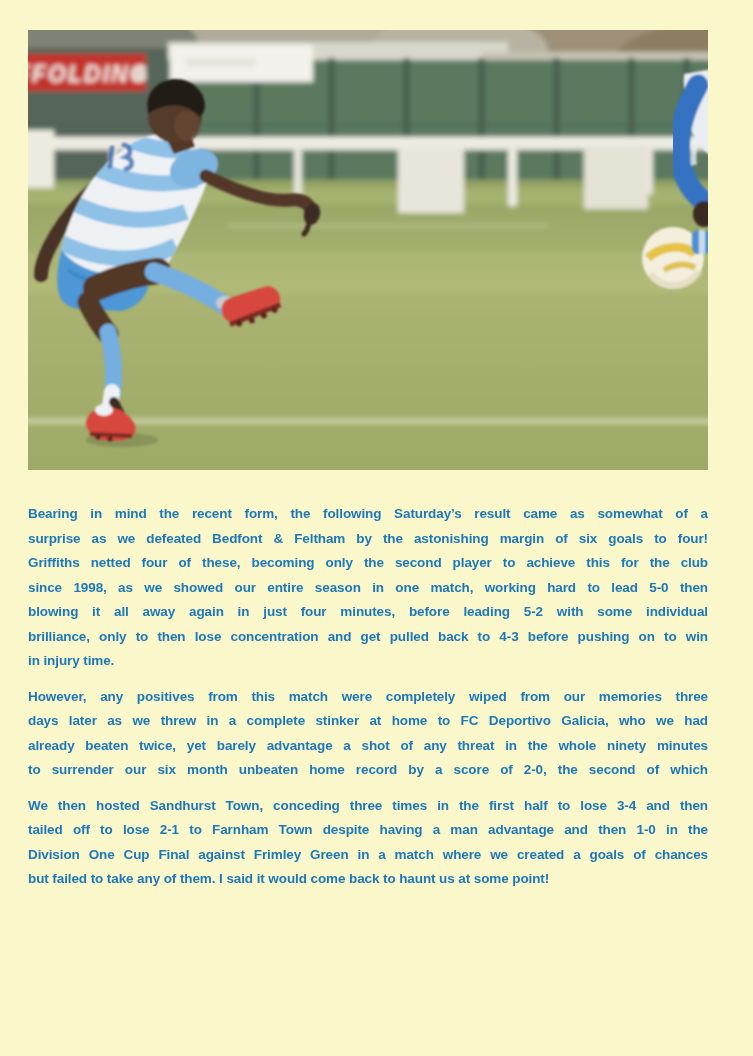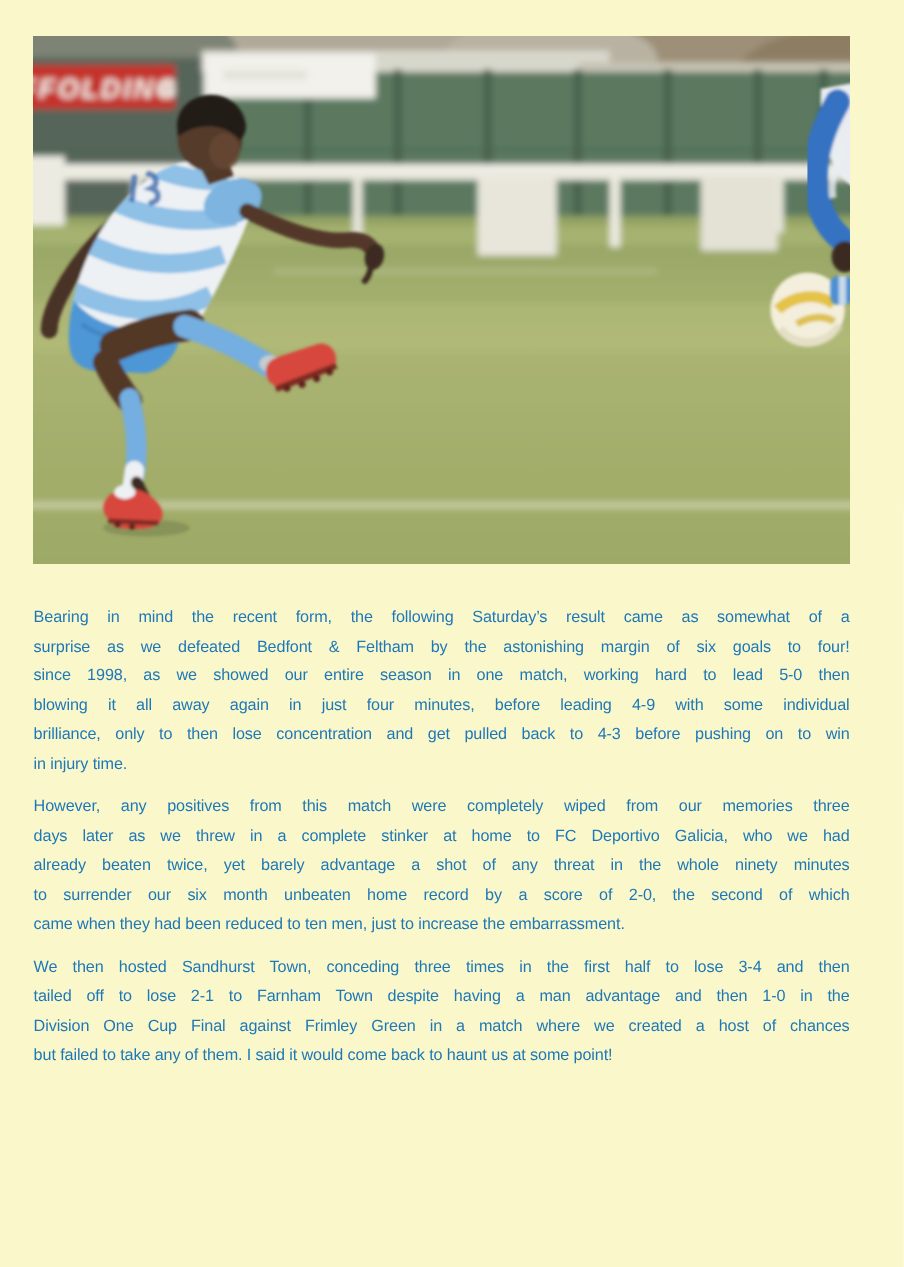"Bearing in mind the recent" .article { font-weight: normal -> bold }
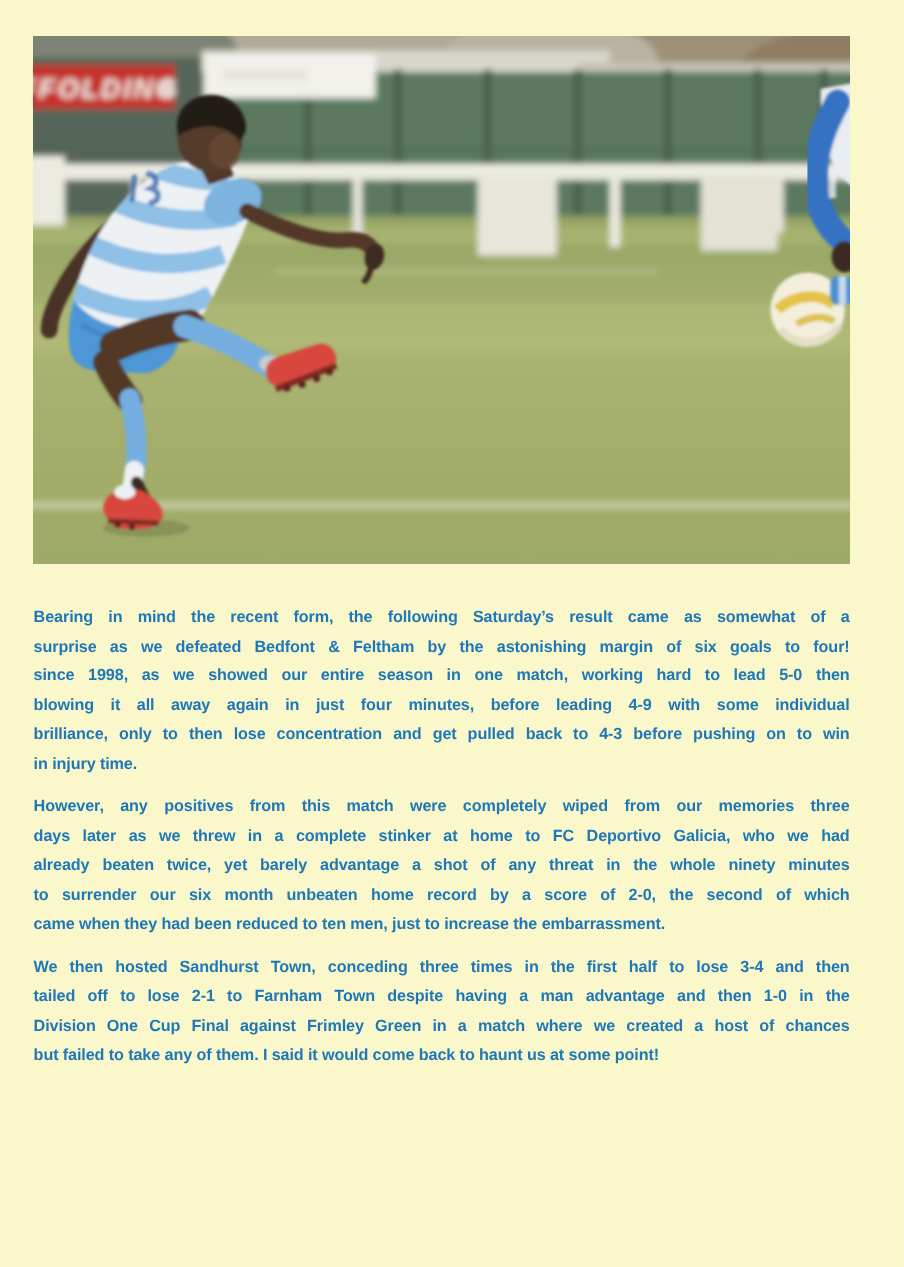"Griffiths netted four of these," div.line { html: none -> <div>Griffiths netted four of these, becoming only the second player to achieve this for the club</div> }
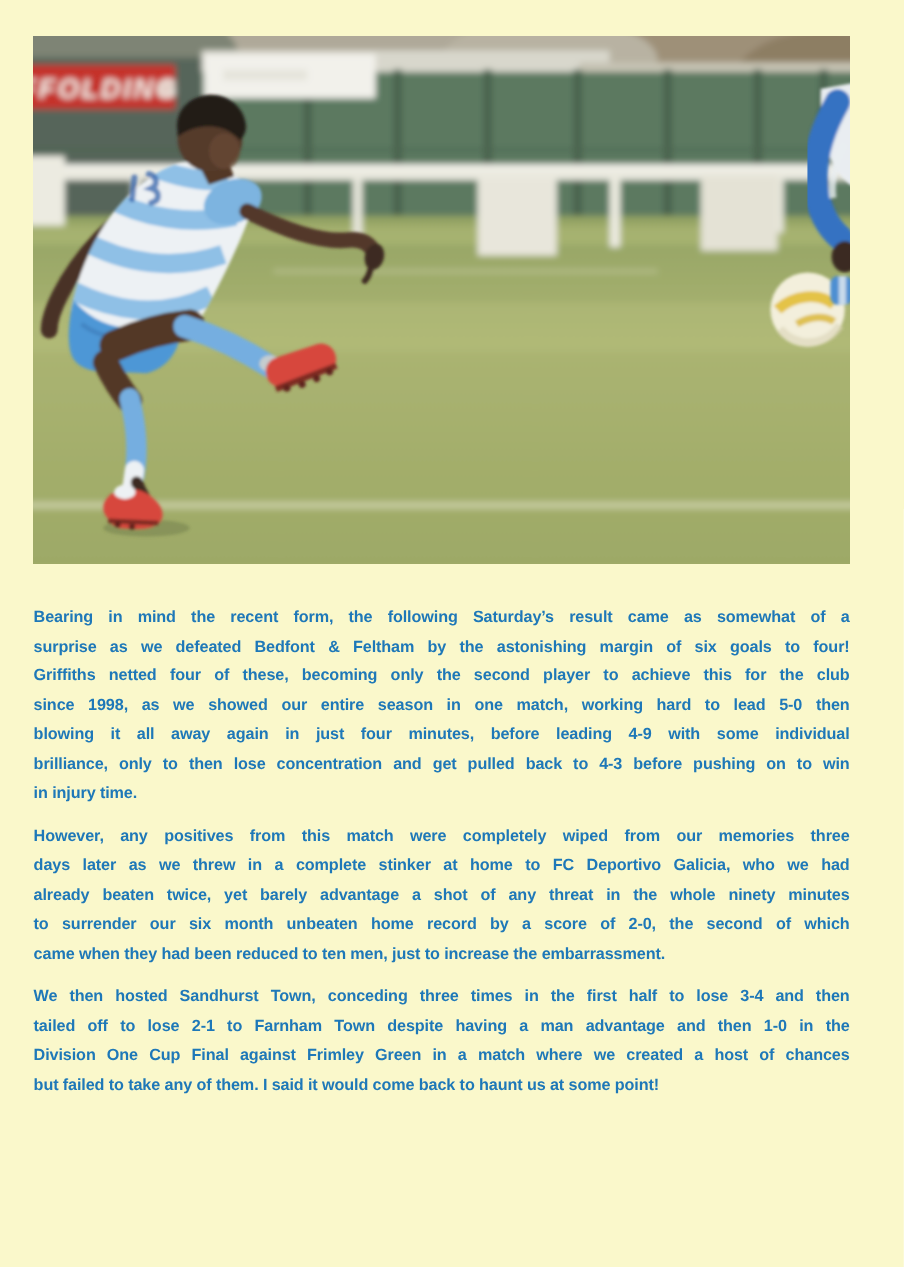"blowing it all away again" div.line { text: 4-9 -> 5-2 }
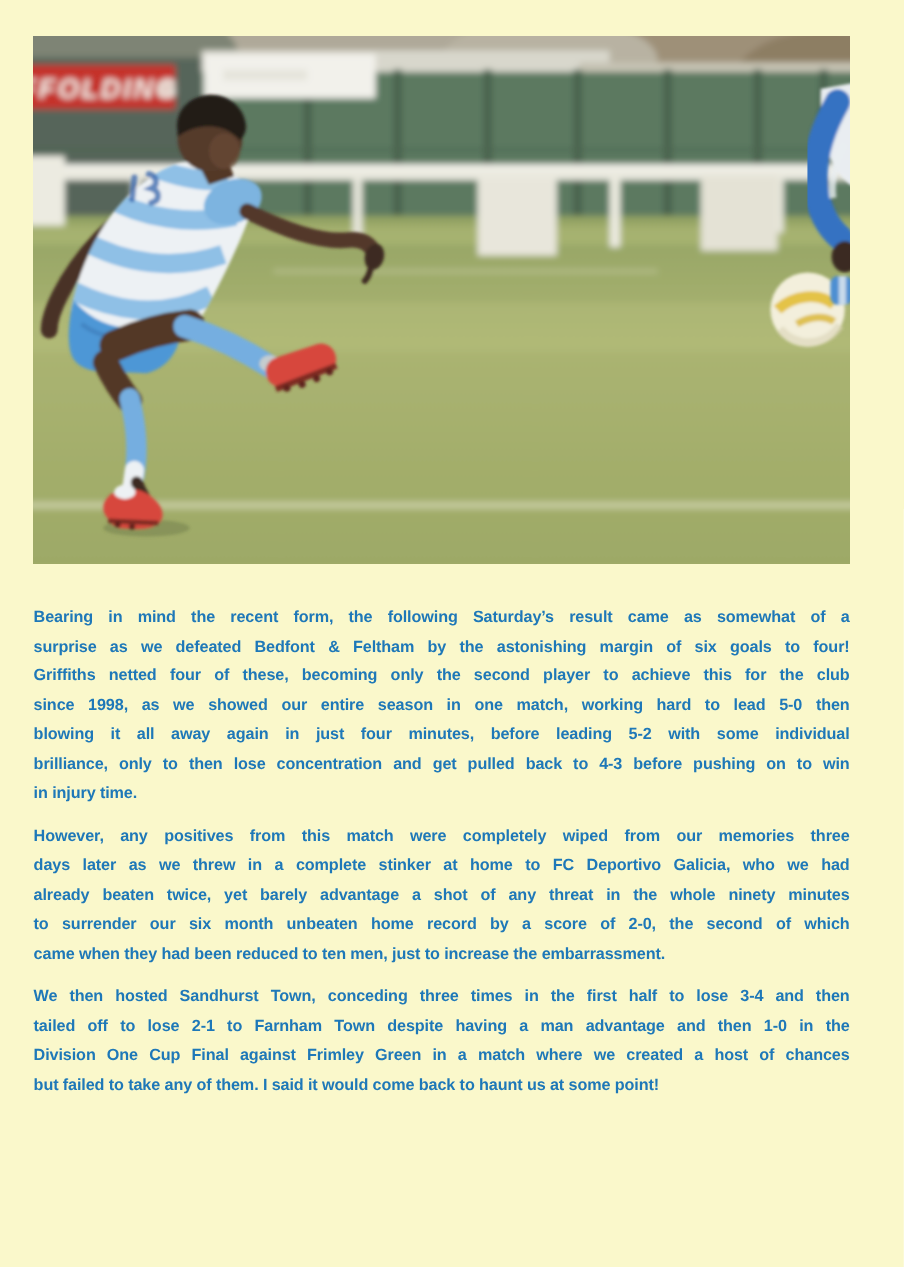"came when they had been" div.line { html: <div>came when they had been reduced to ten men, just to increase the embarrassment.</div> -> none }
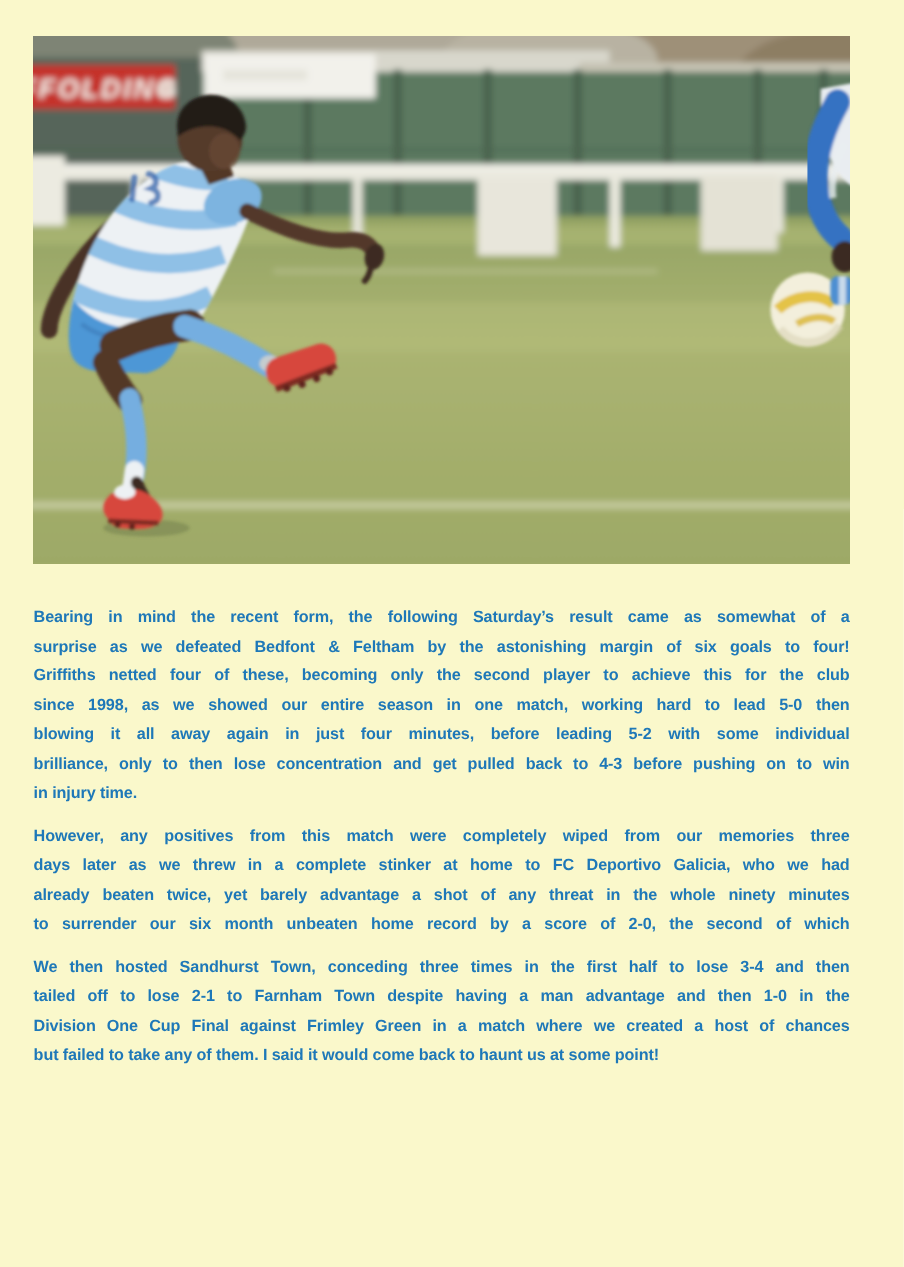"Division One Cup Final against" div.line { text: host -> goals }
